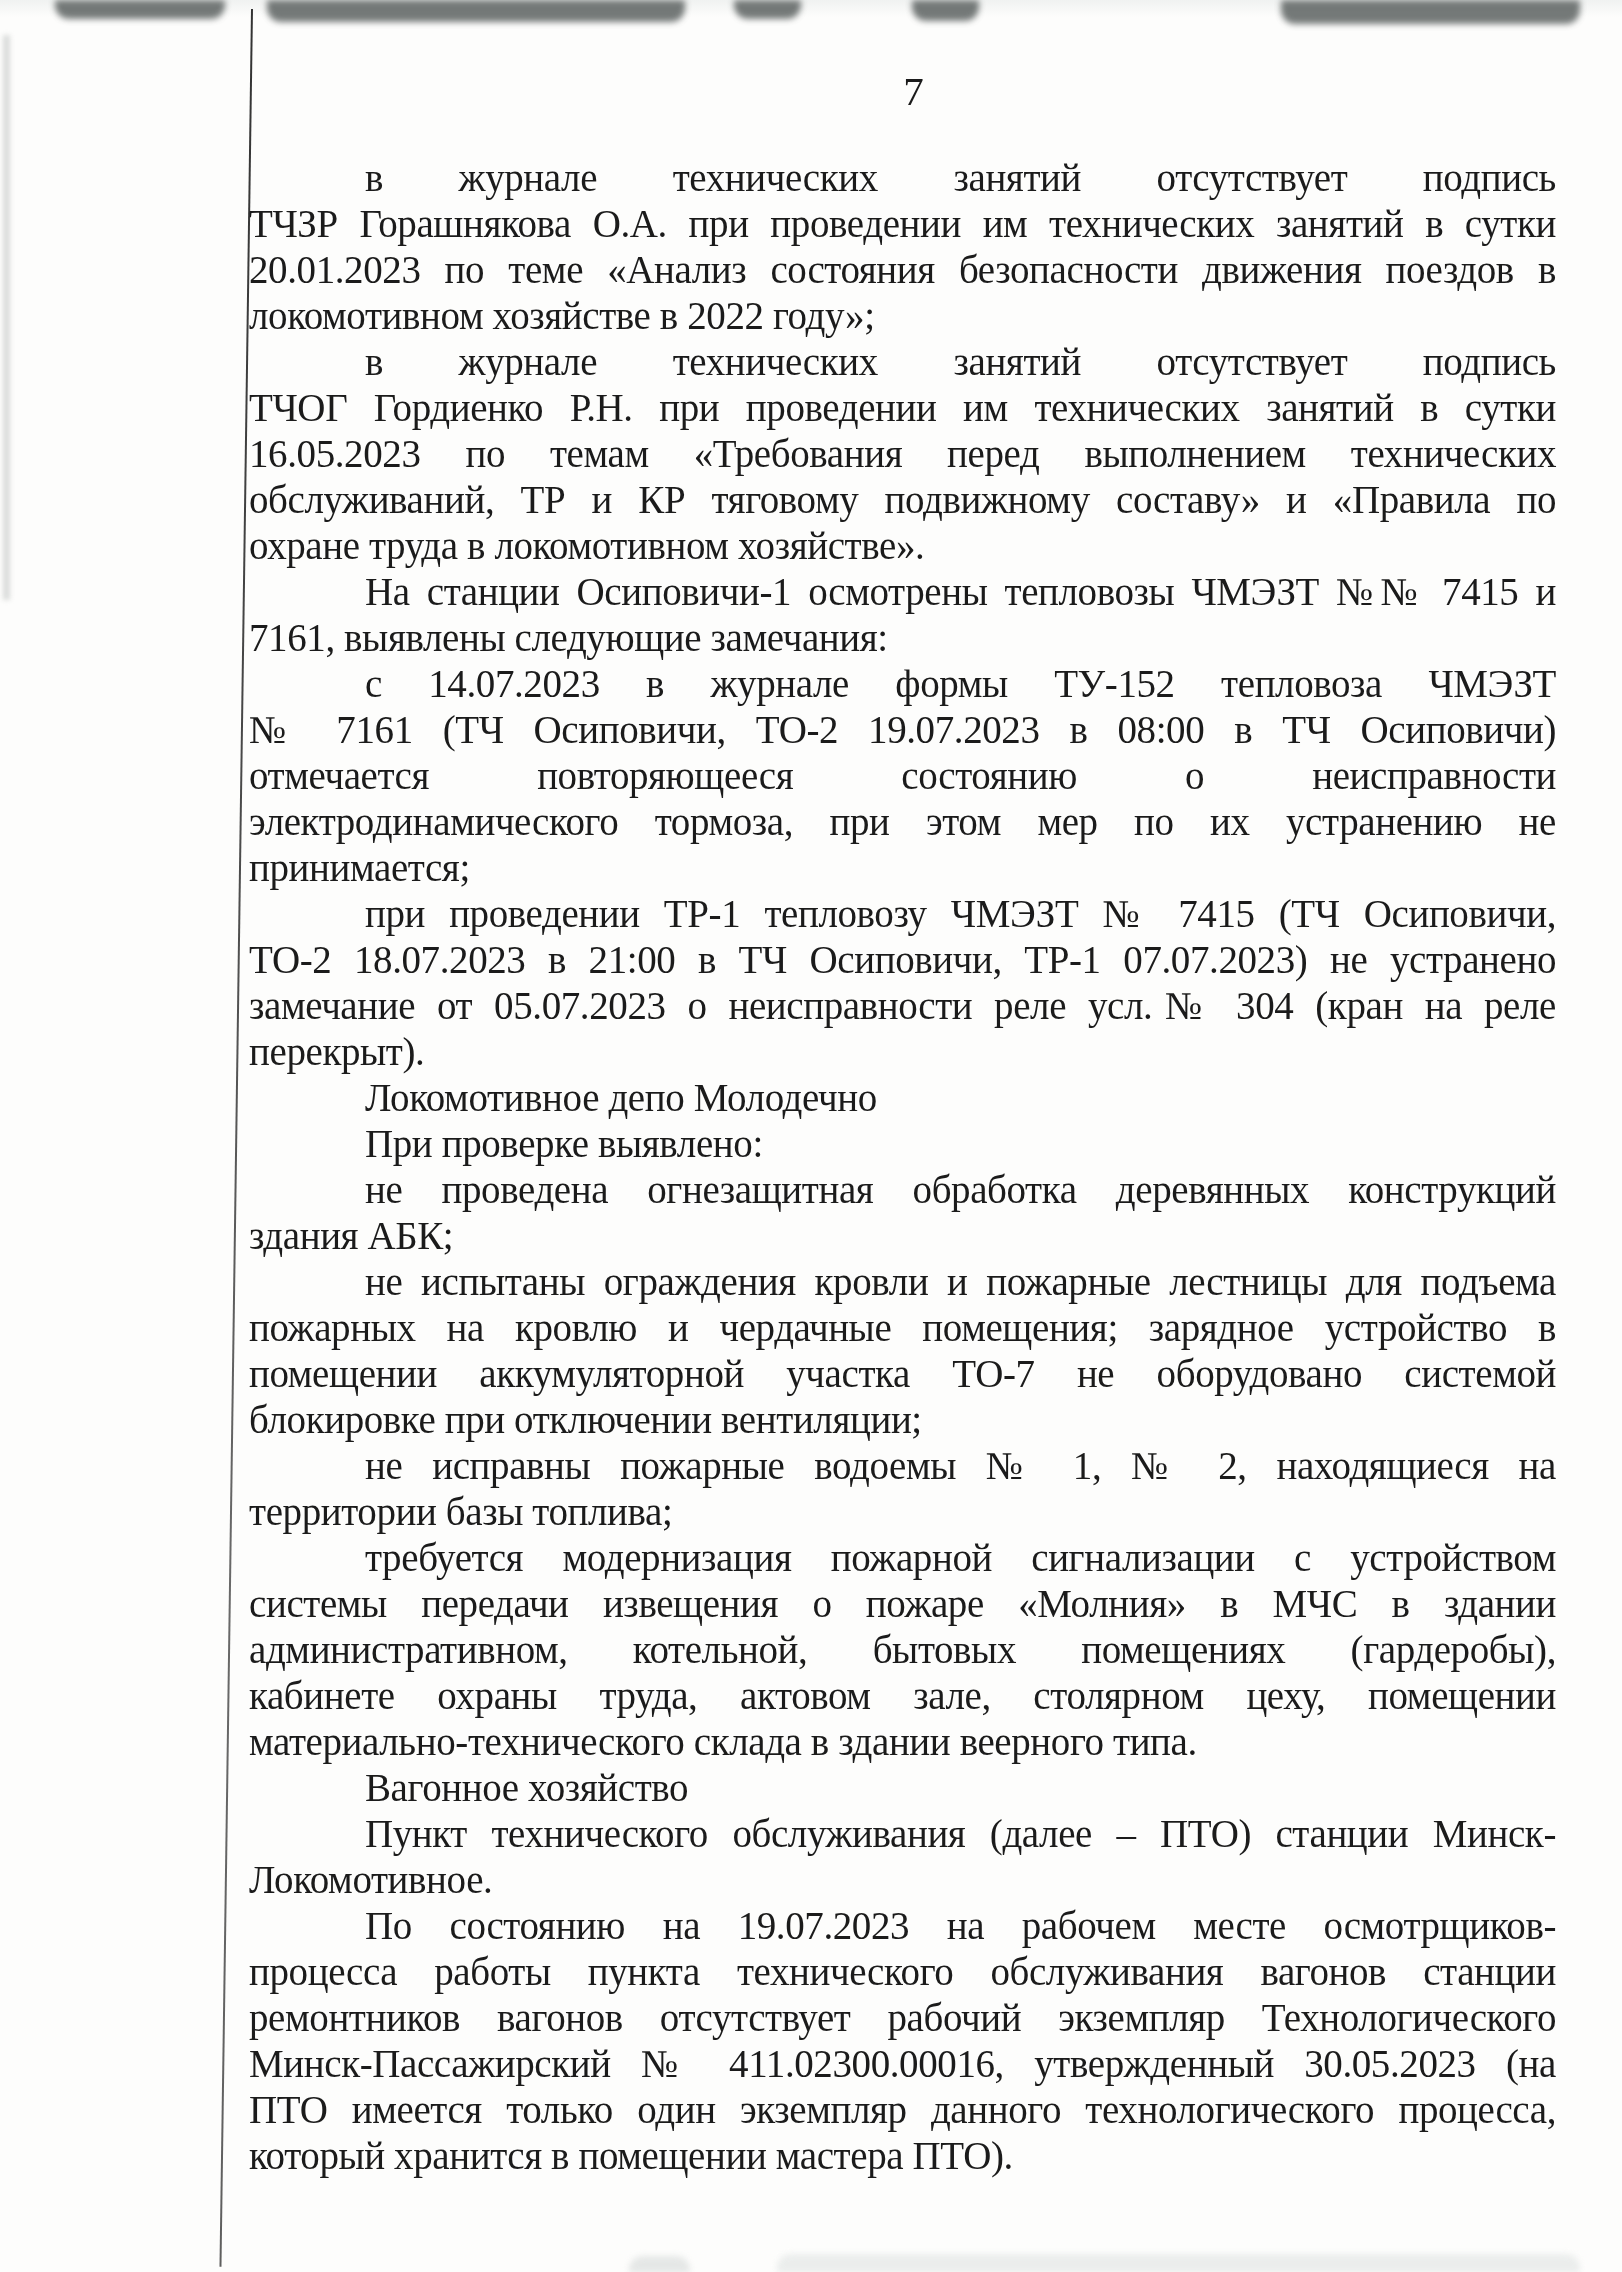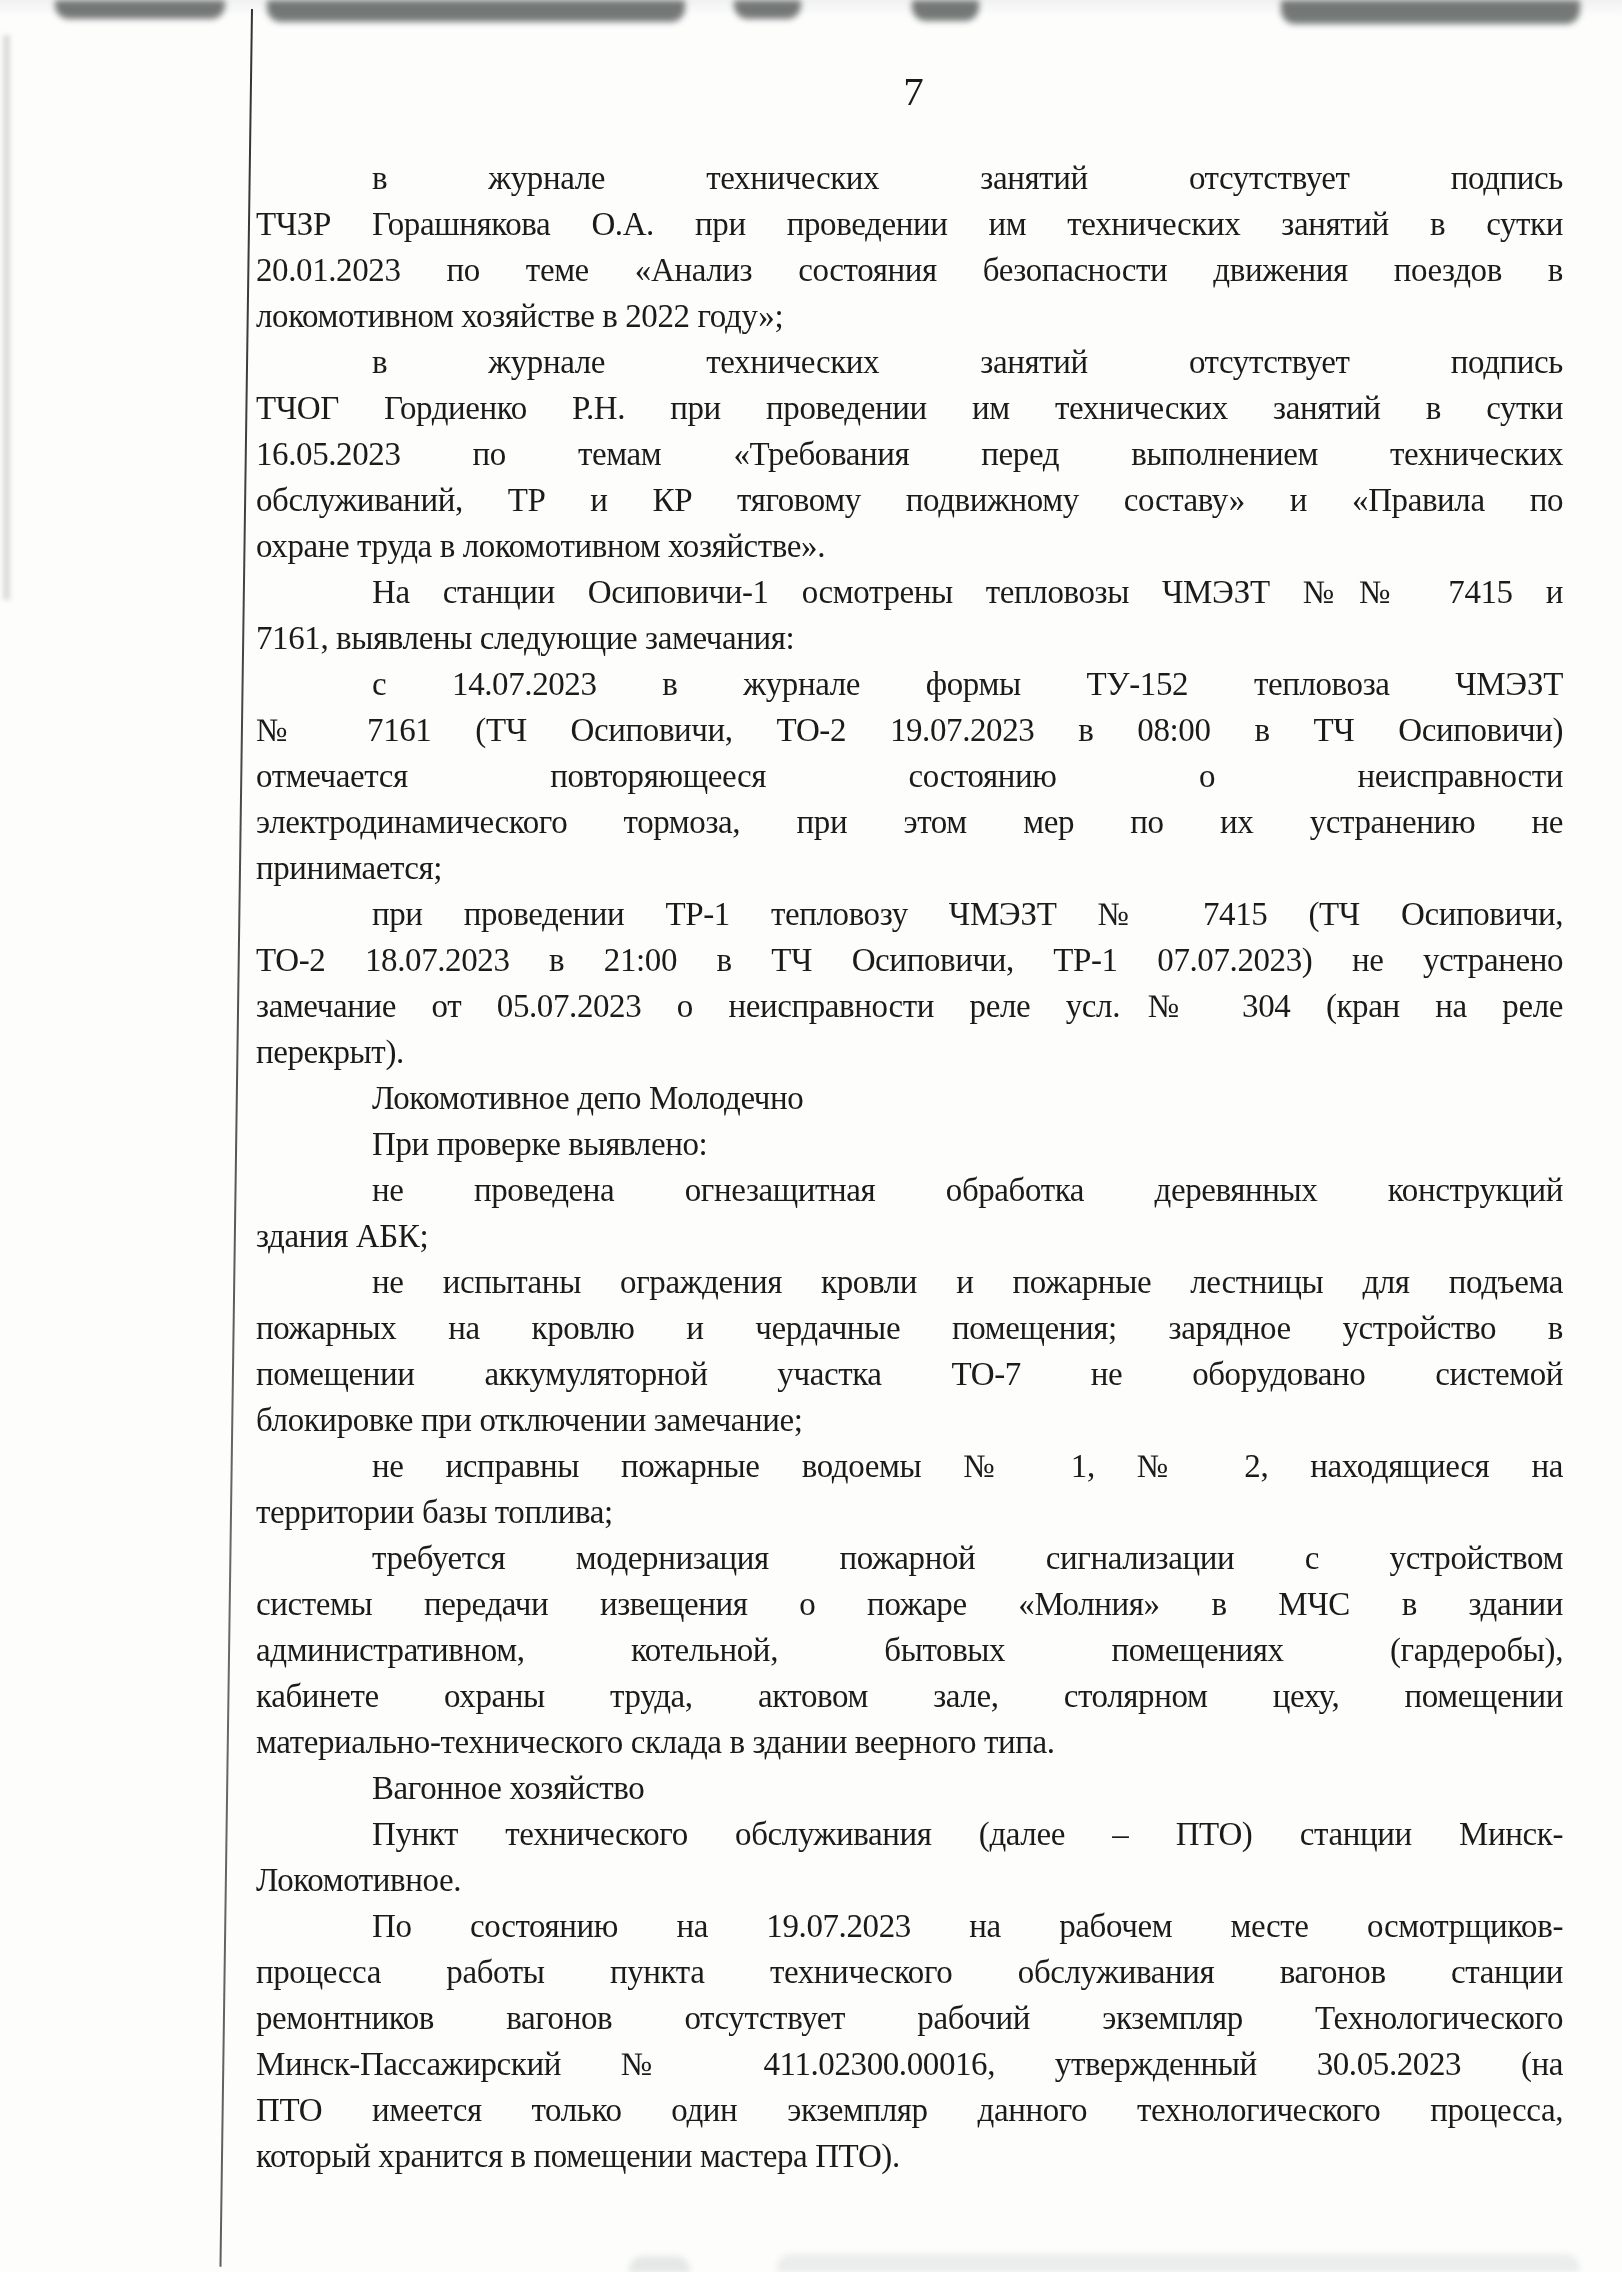"в журнале технических занятий" .text-block { font-size: 33px -> 39px; left: 256px -> 249px }
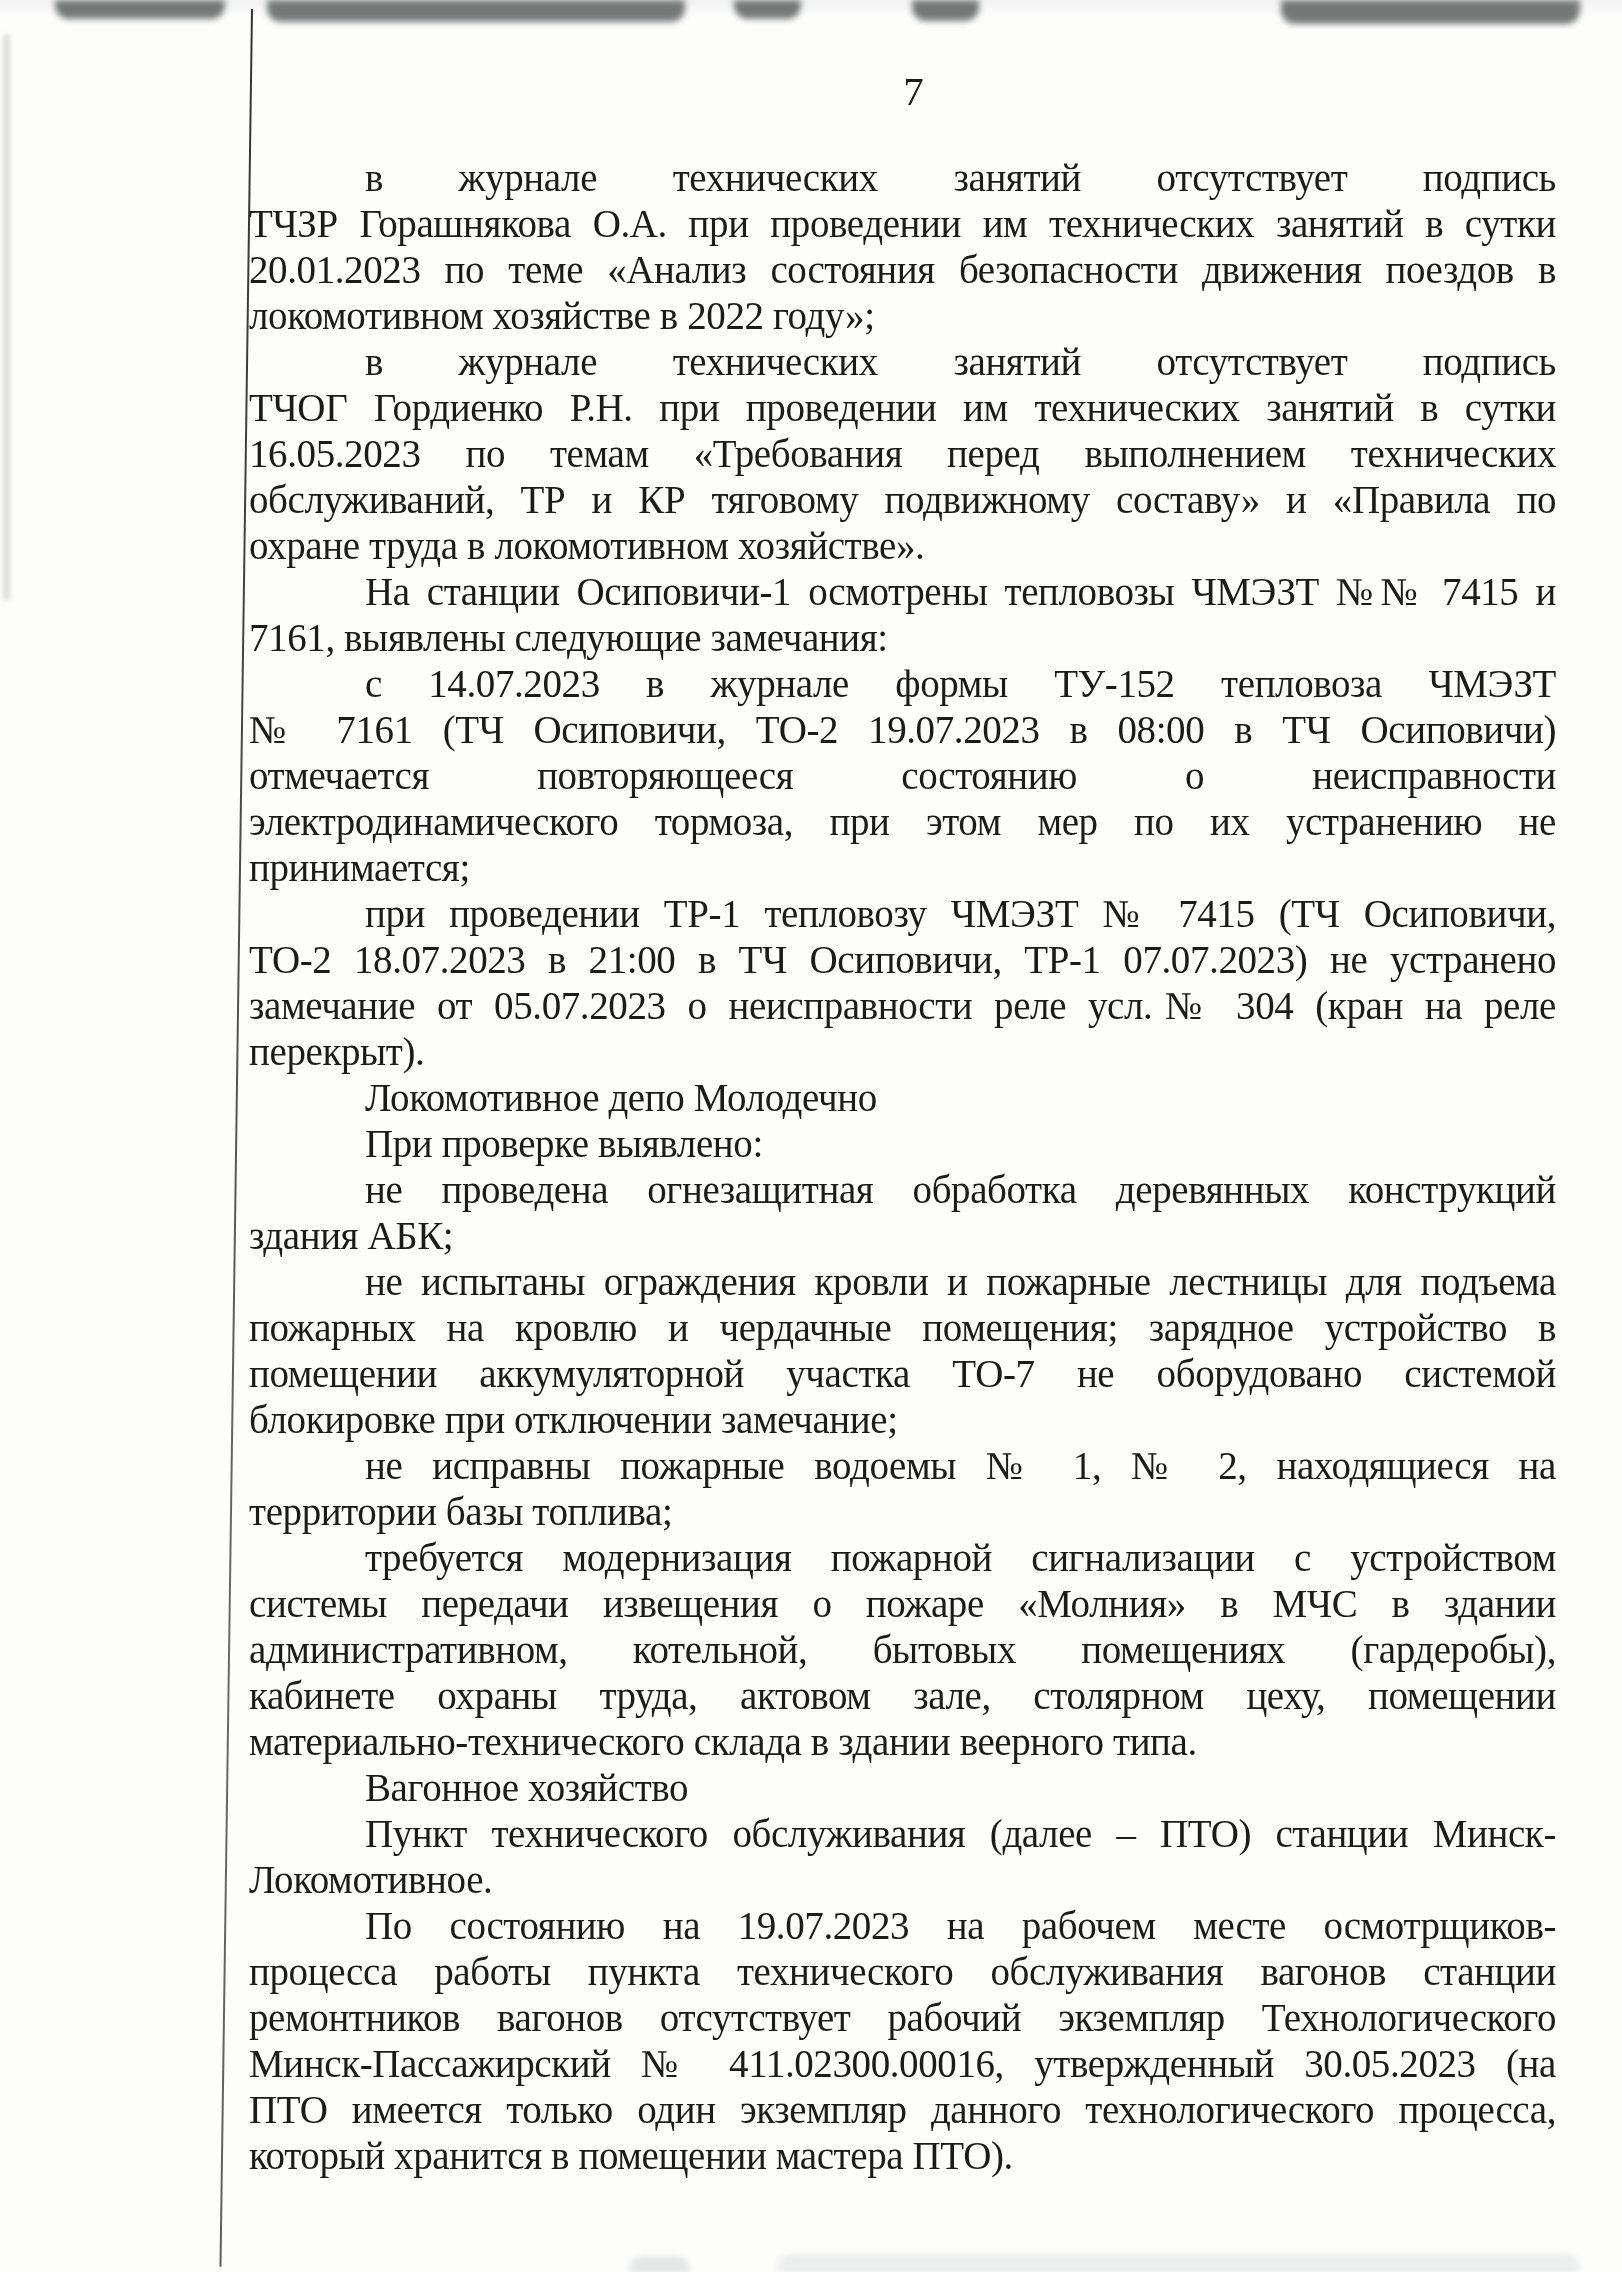"блокировке при отключении замечание;" div.line { text: замечание -> вентиляции }
